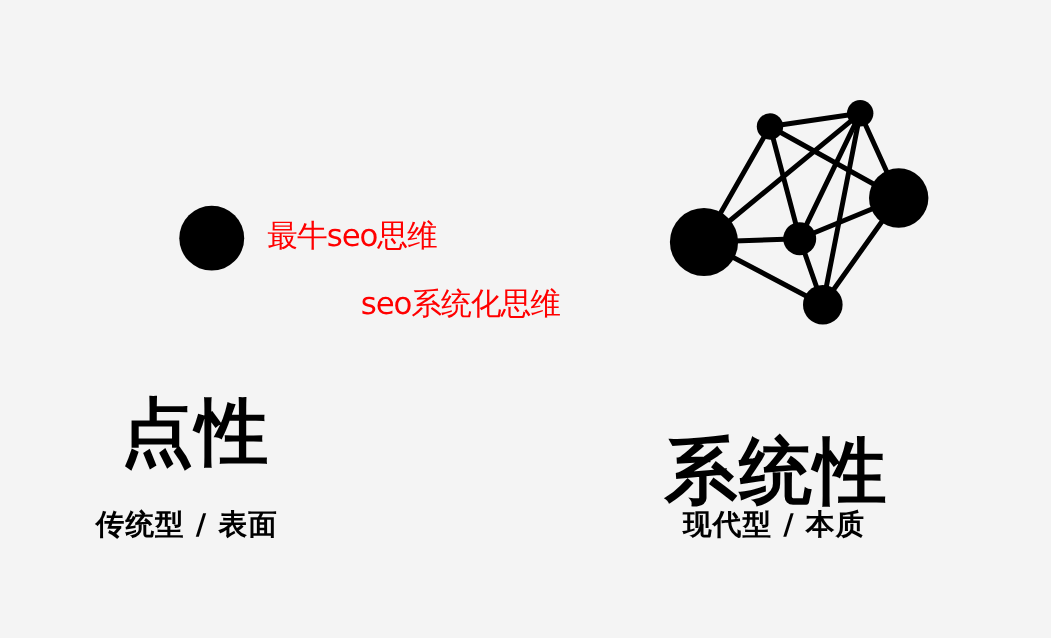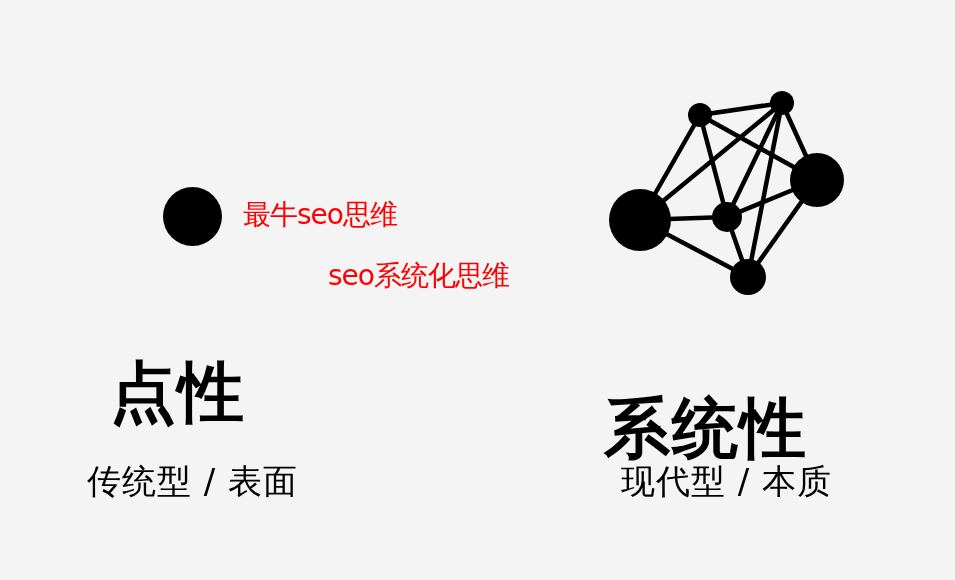"传统型 / 表面" .sub { font-size: 34px -> 26px; font-weight: normal -> bold }
